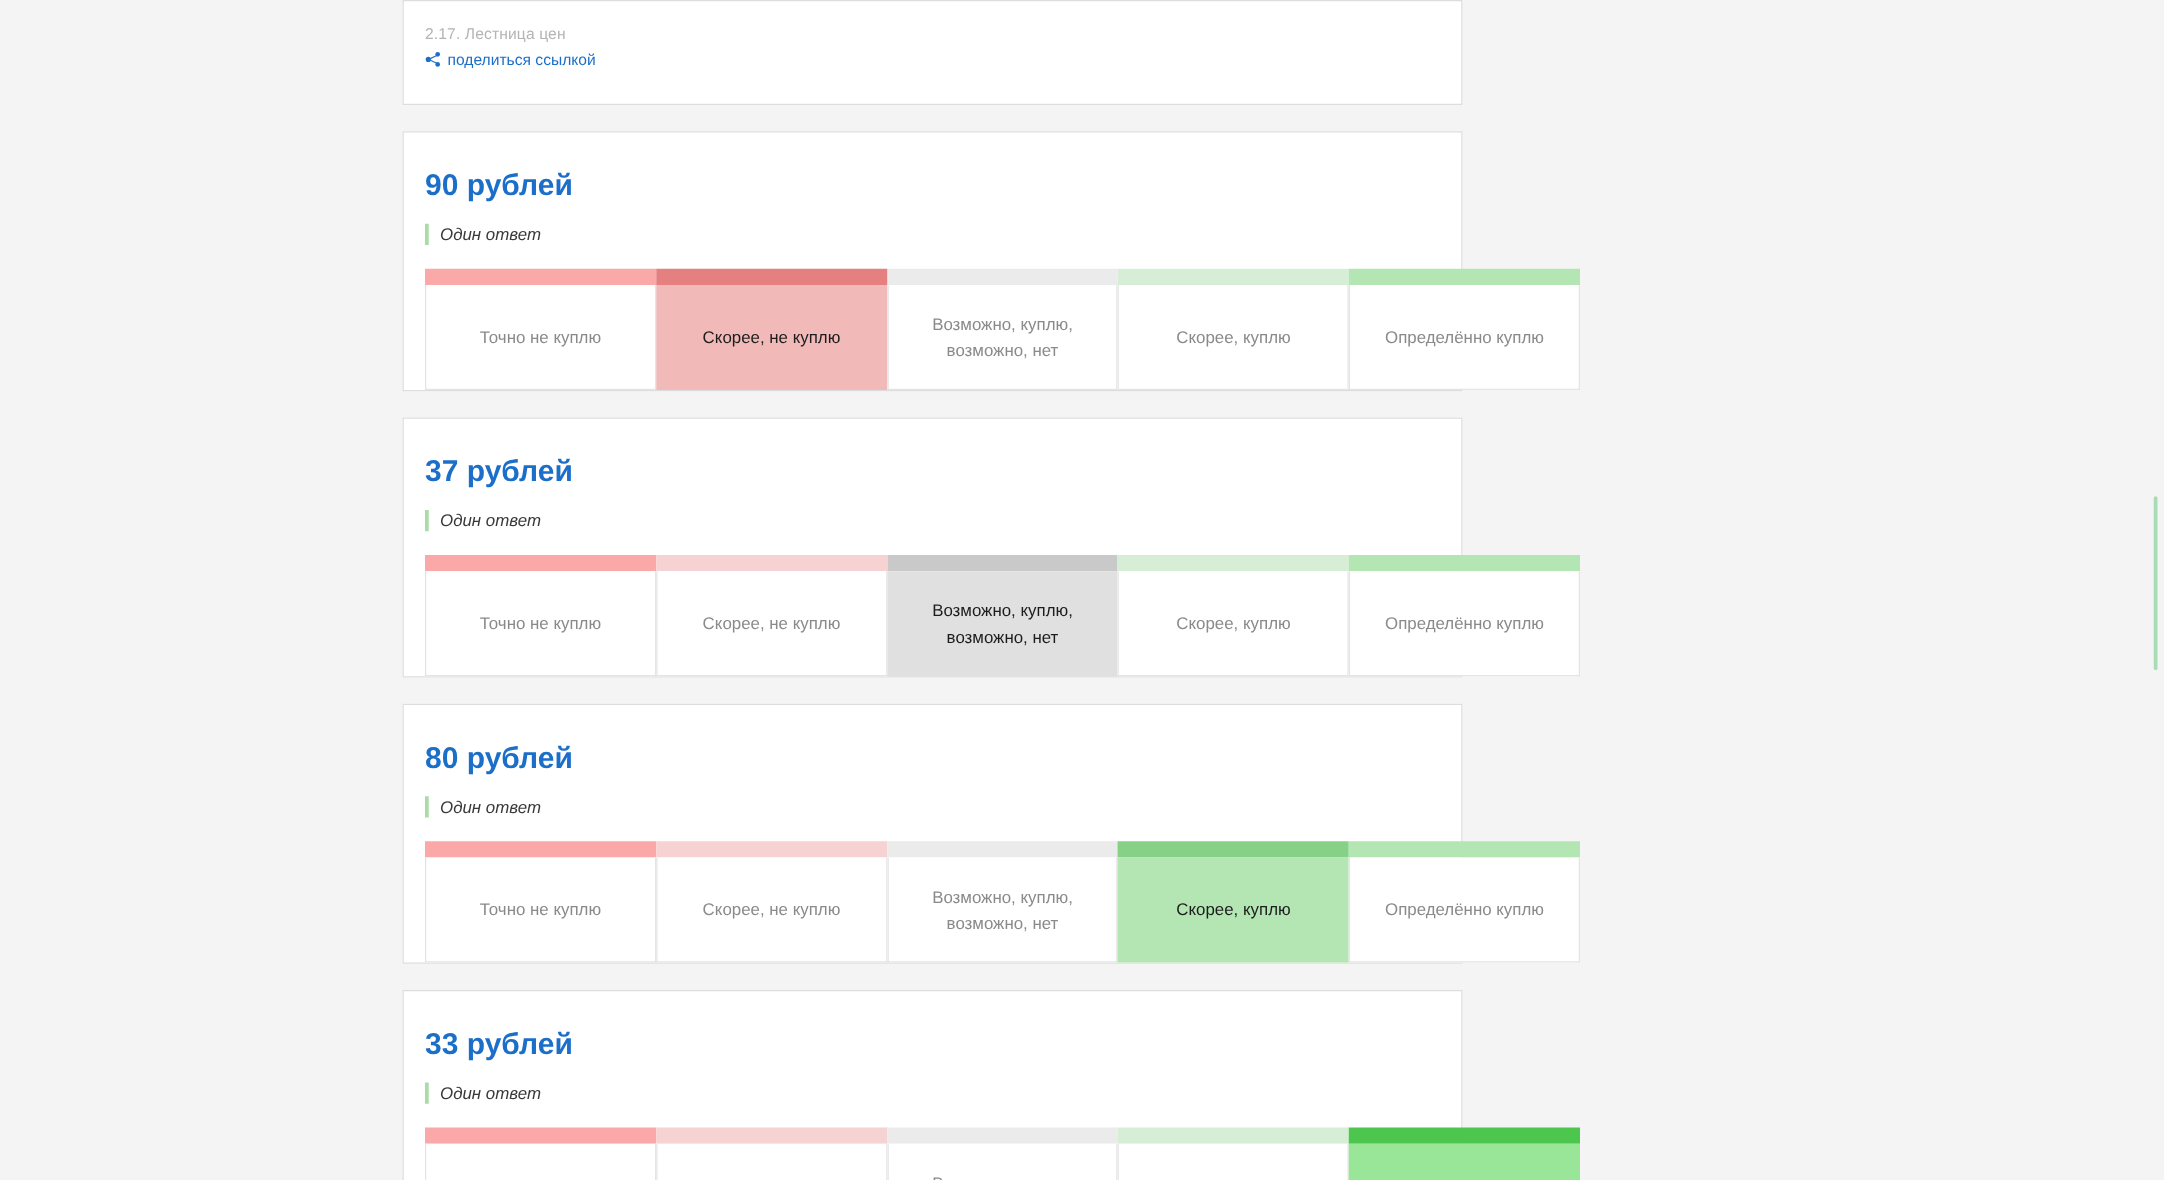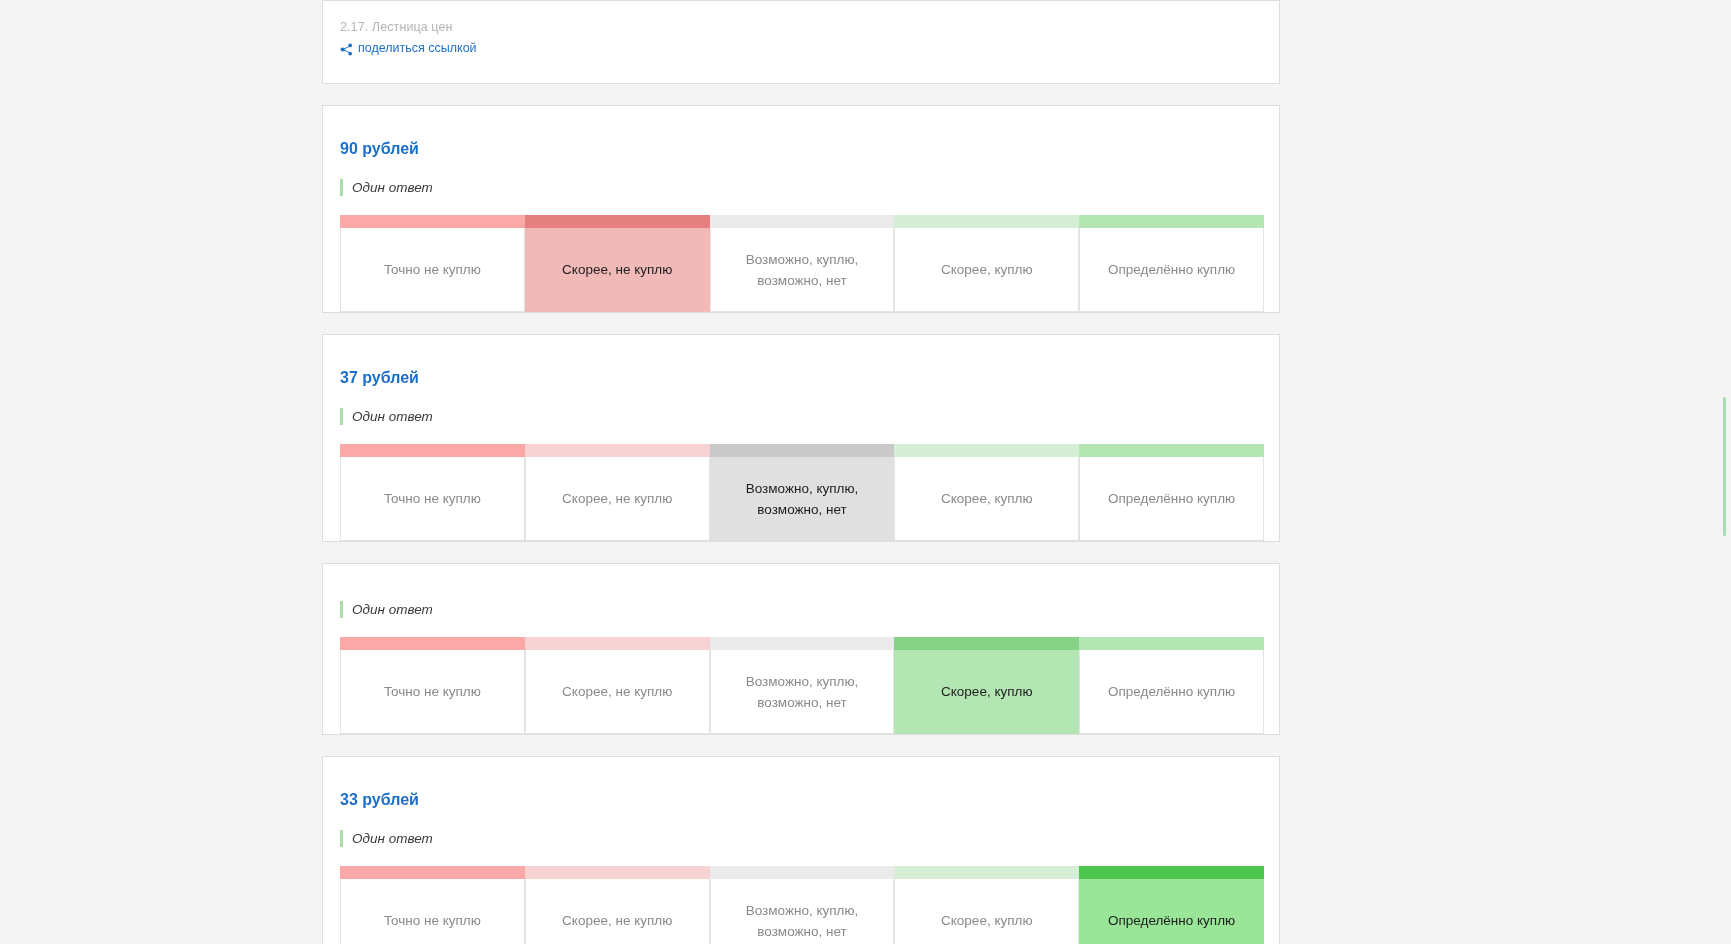"2.17. Лестница цен" .card { width: 958px -> 848px }
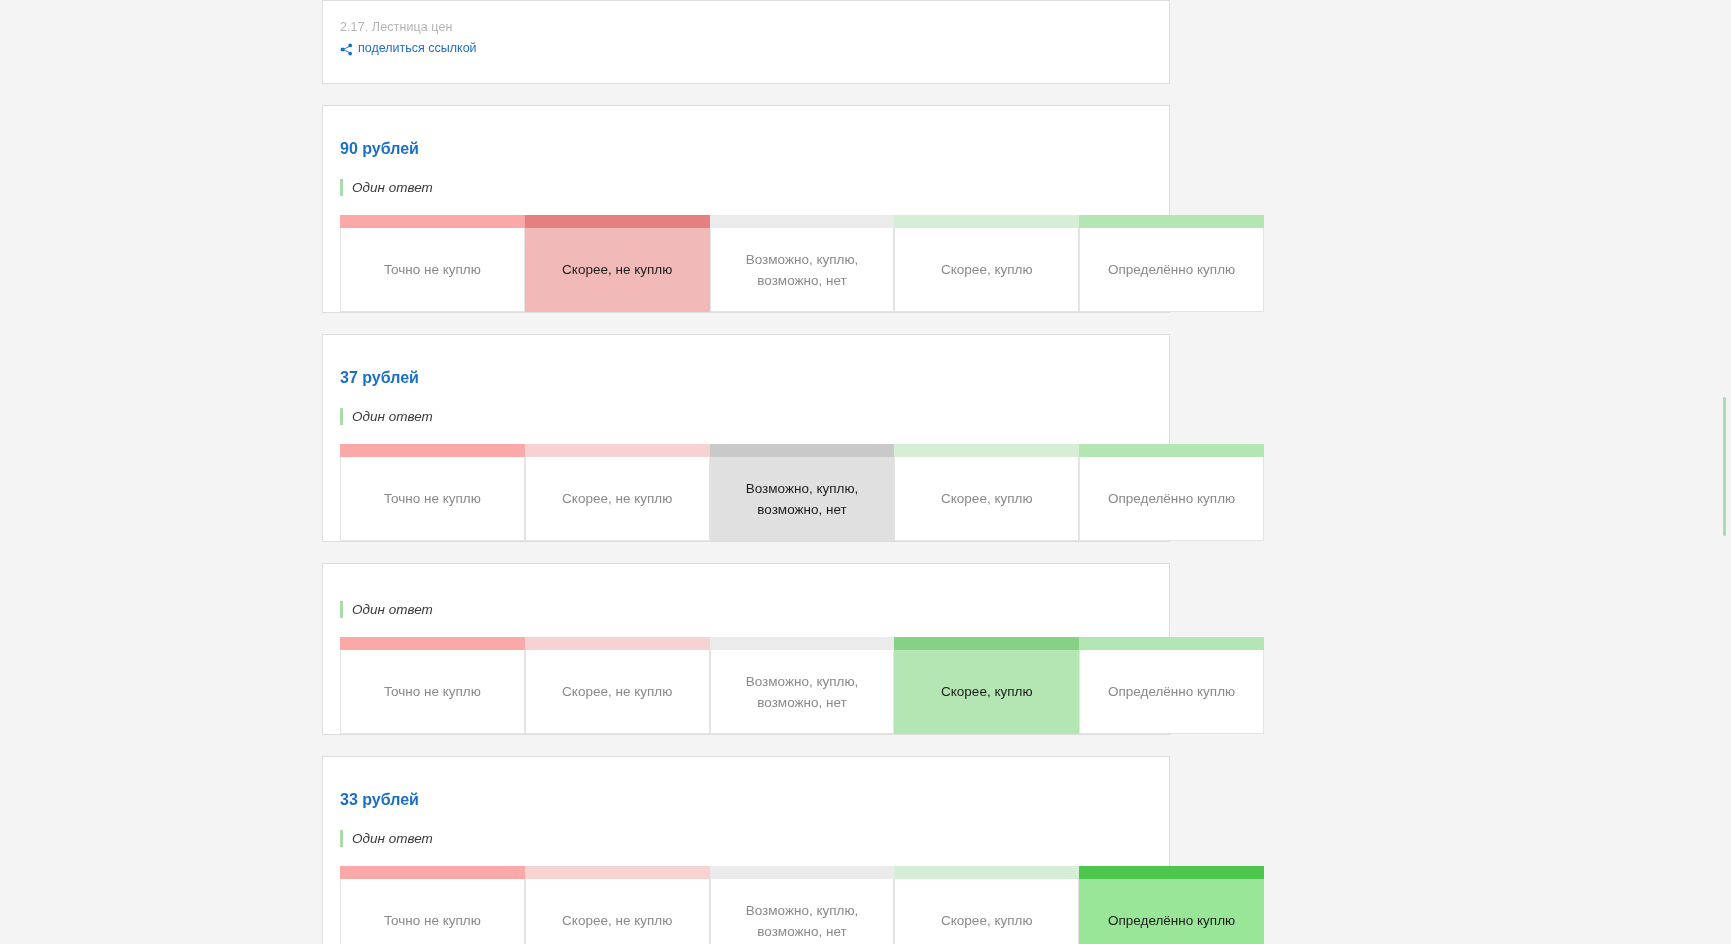"поделиться ссылкой" .share-row { align-items: flex-end -> flex-start }
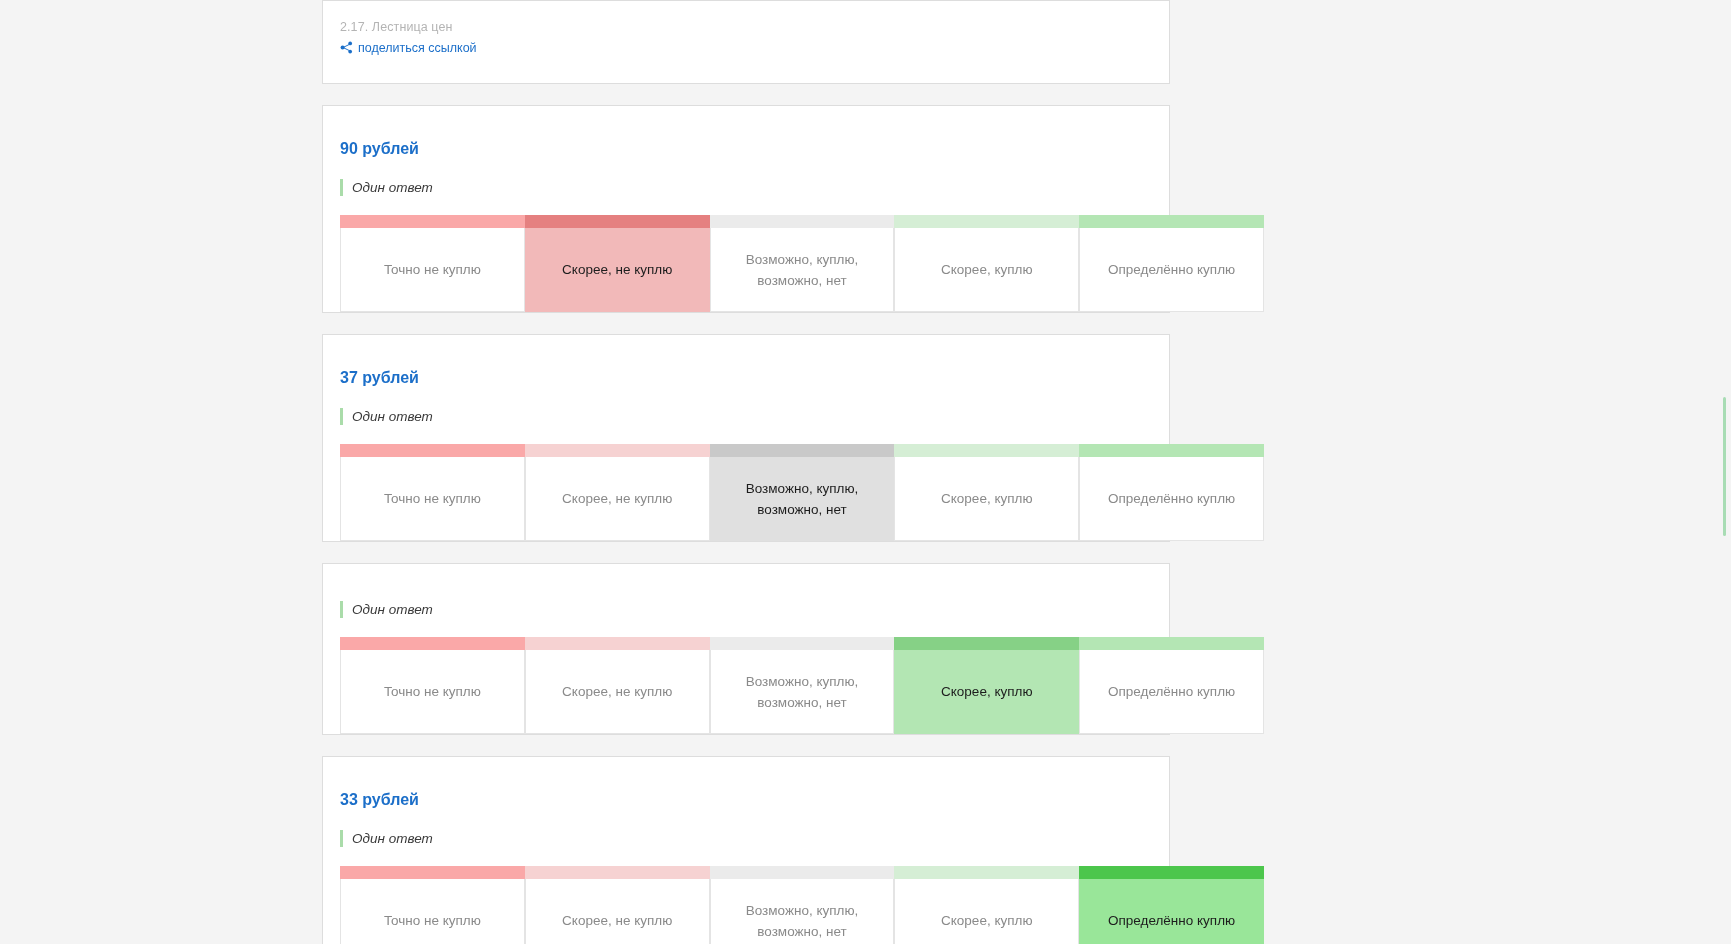"90 рублей" .ptitle { font-size: 16px -> 24px }
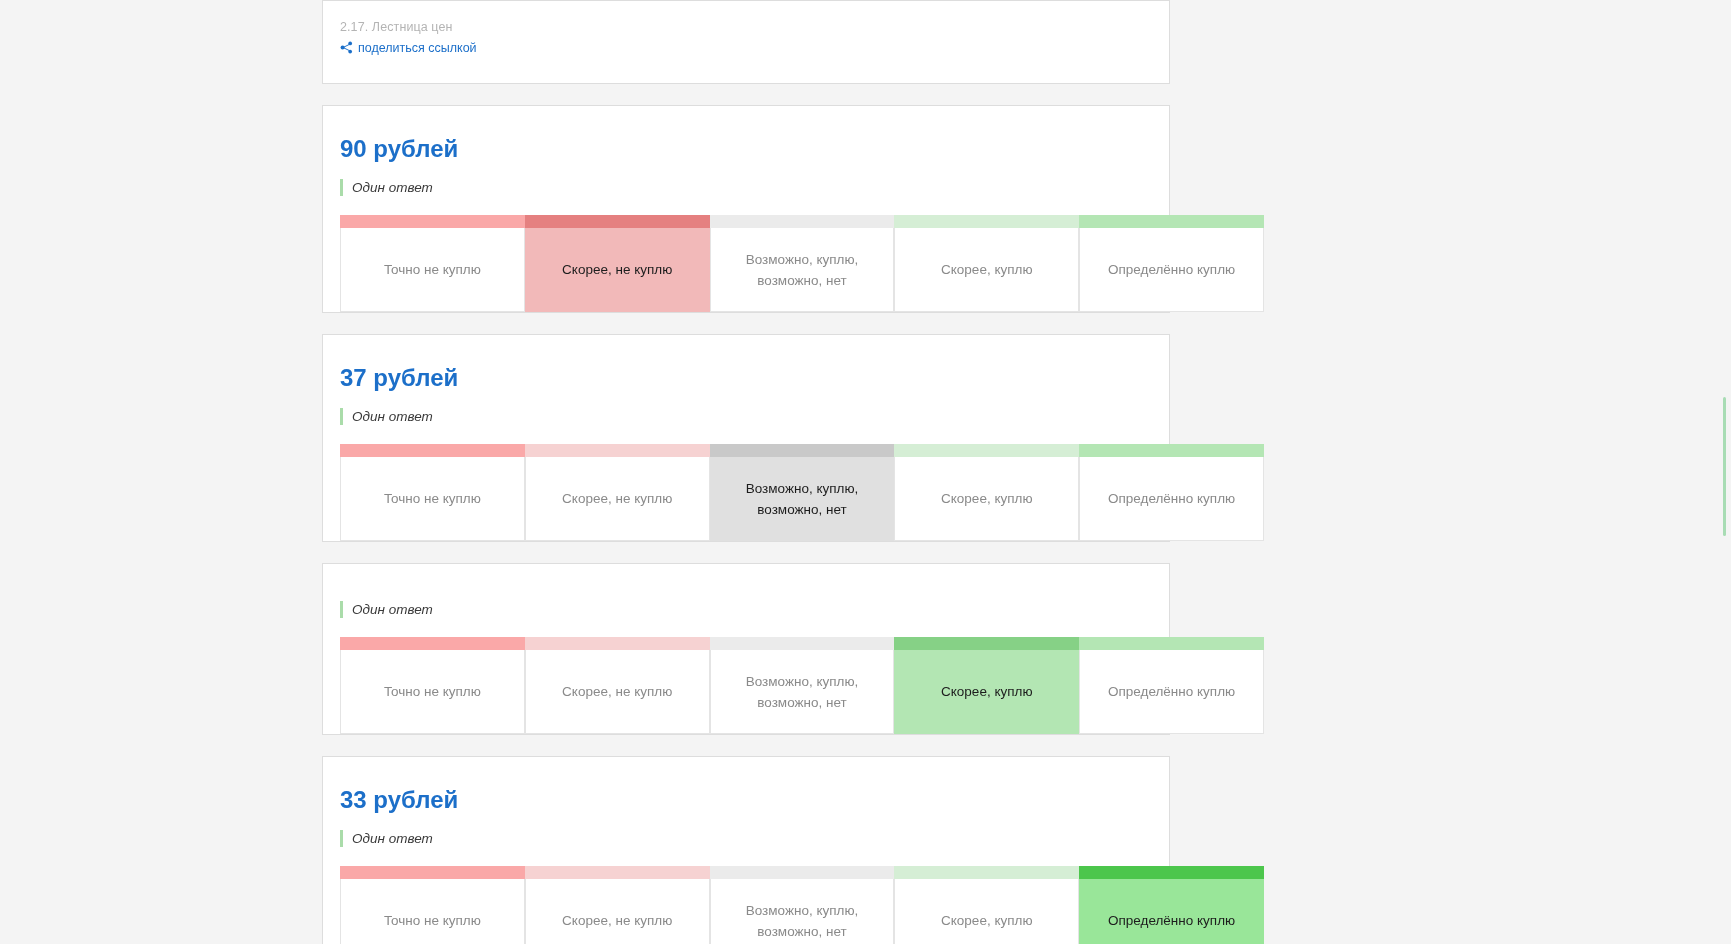"80 рублей" div.ptitle { html: none -> <div>80 рублей</div> }
